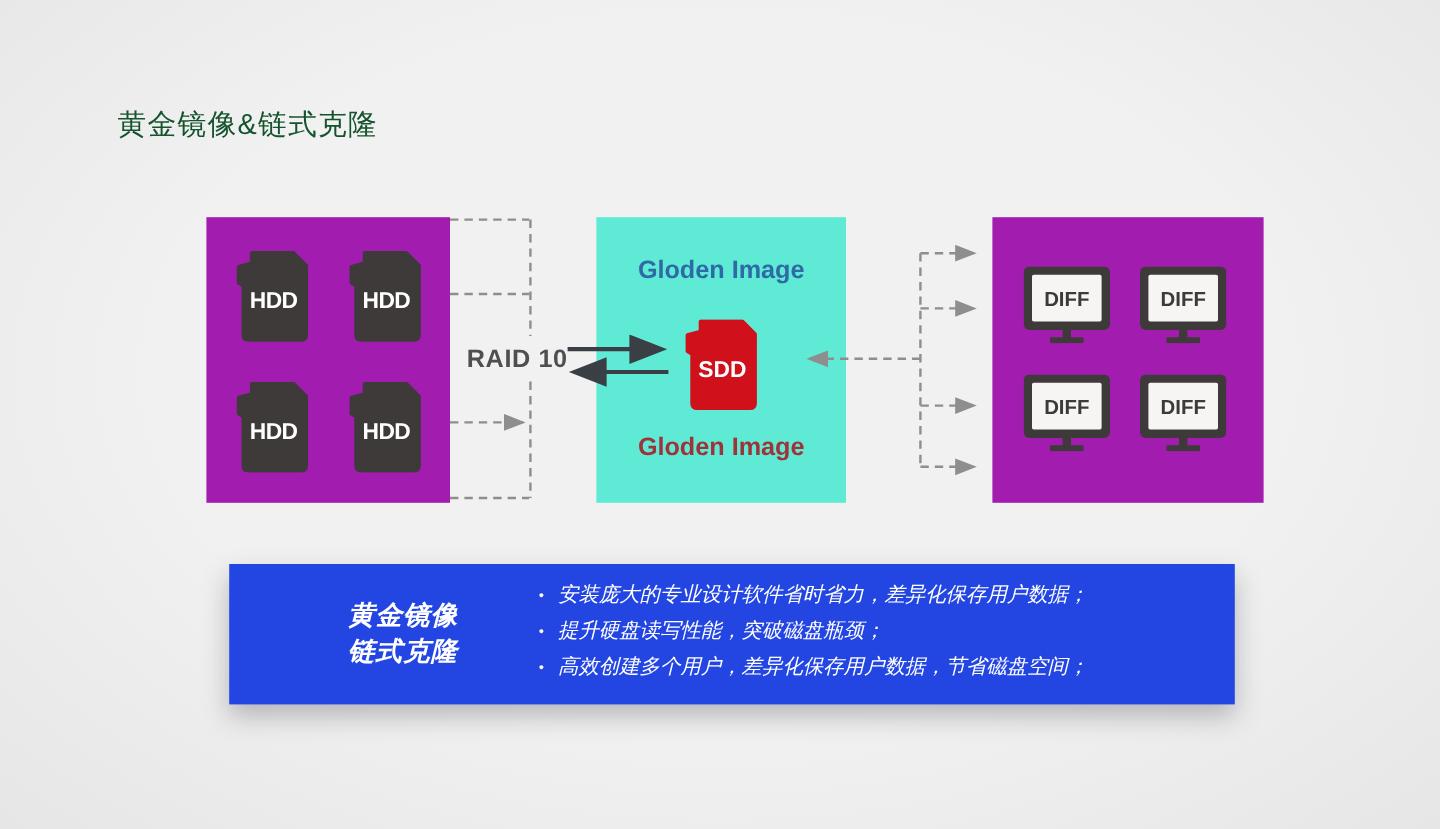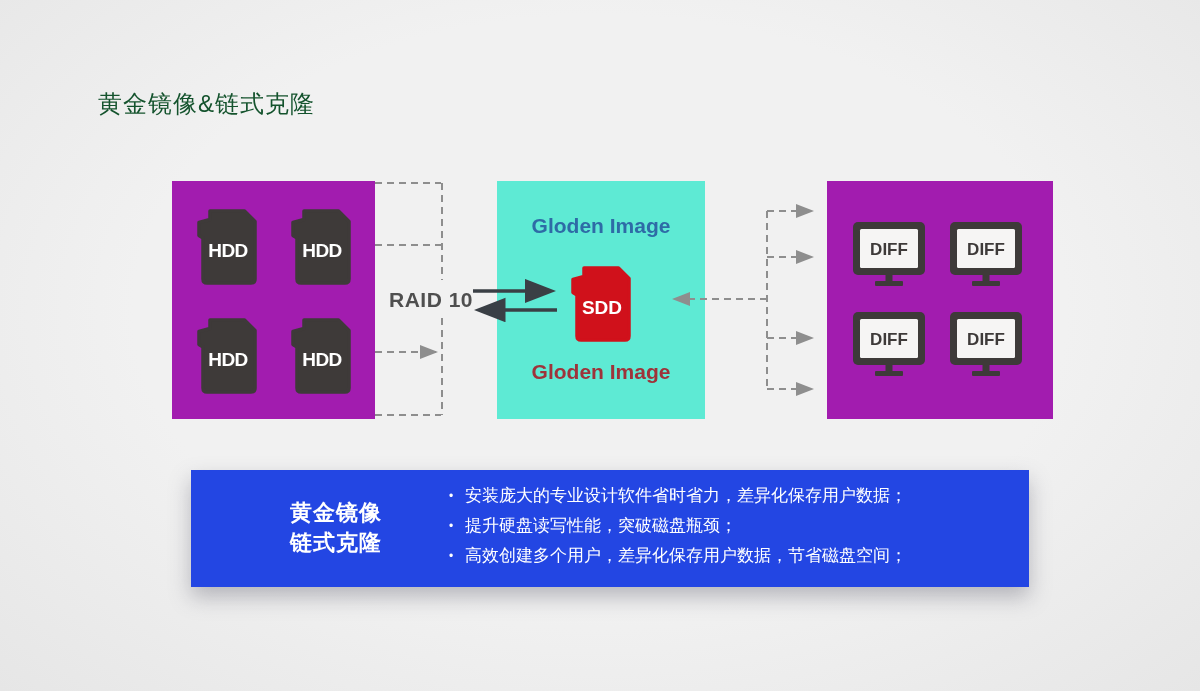"黄金镜像" .banner { font-style: none -> italic }
